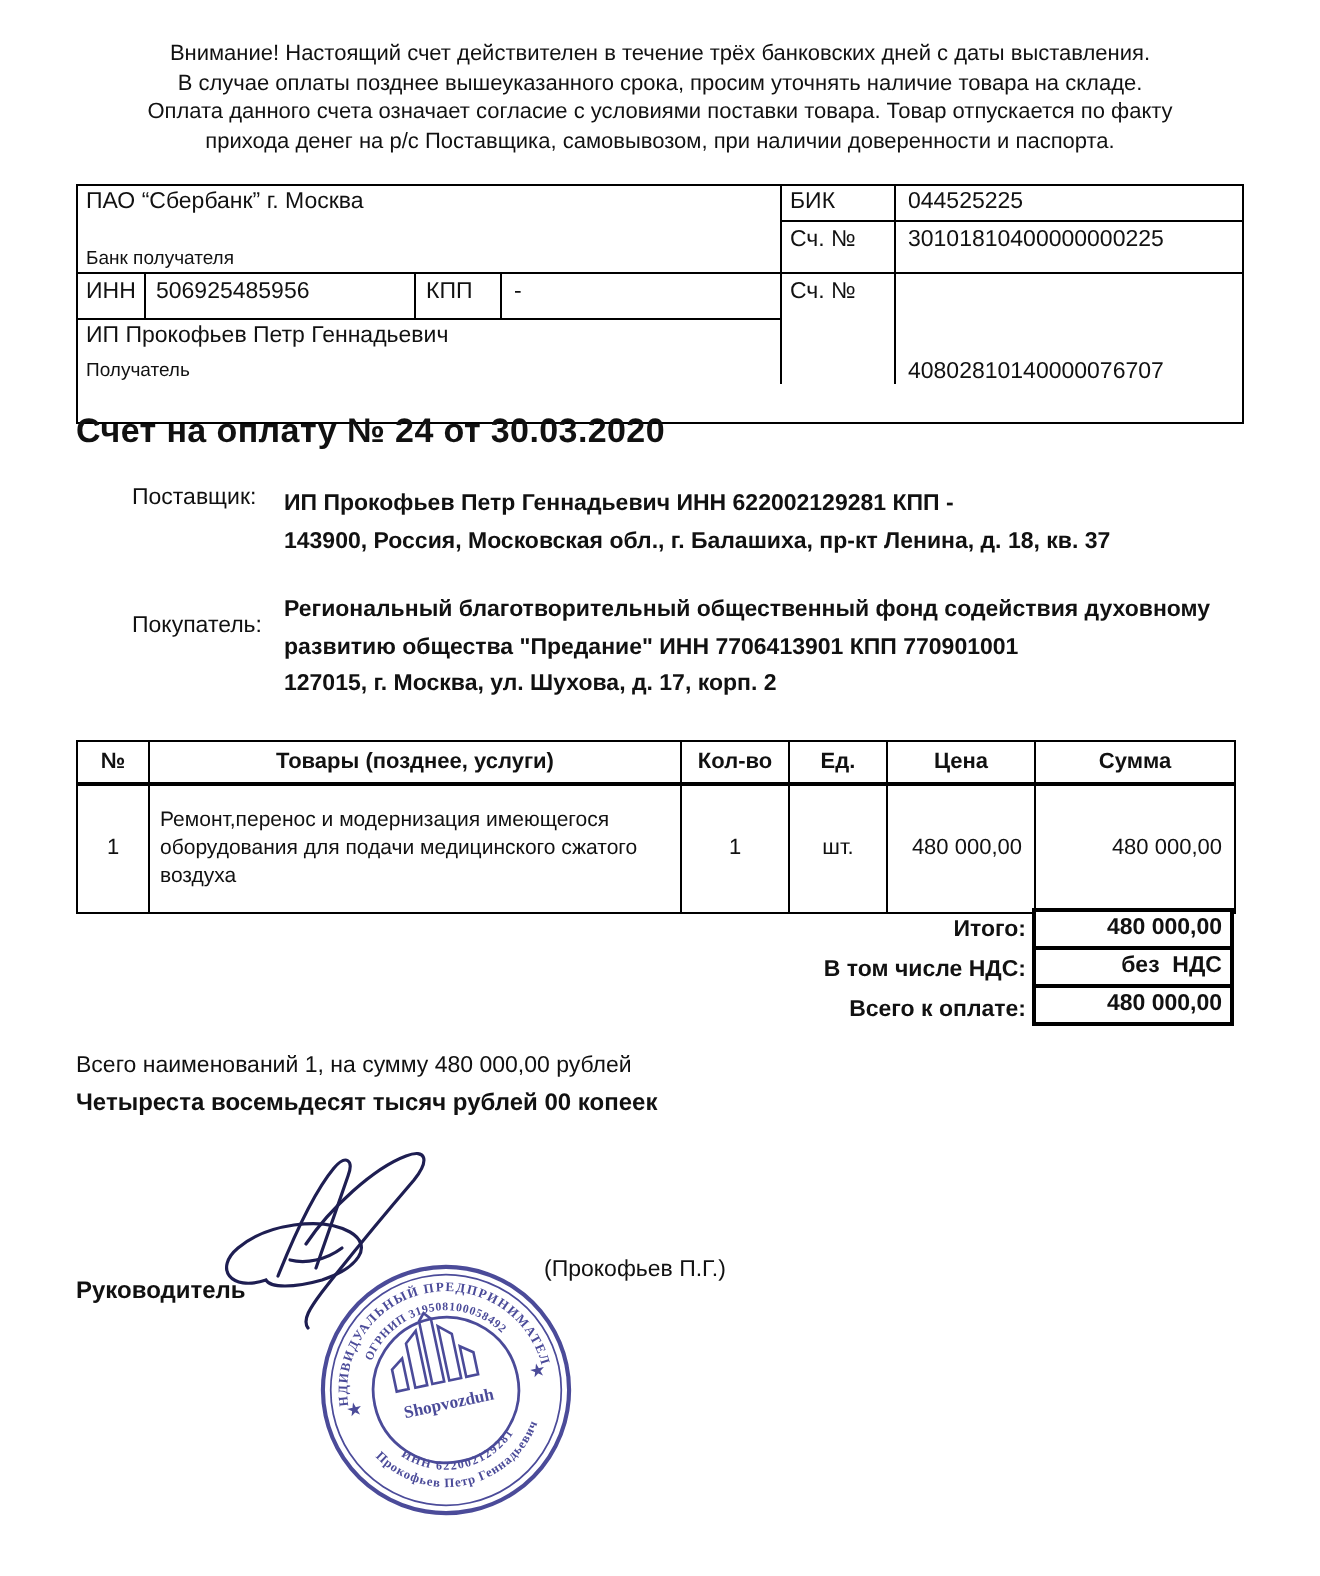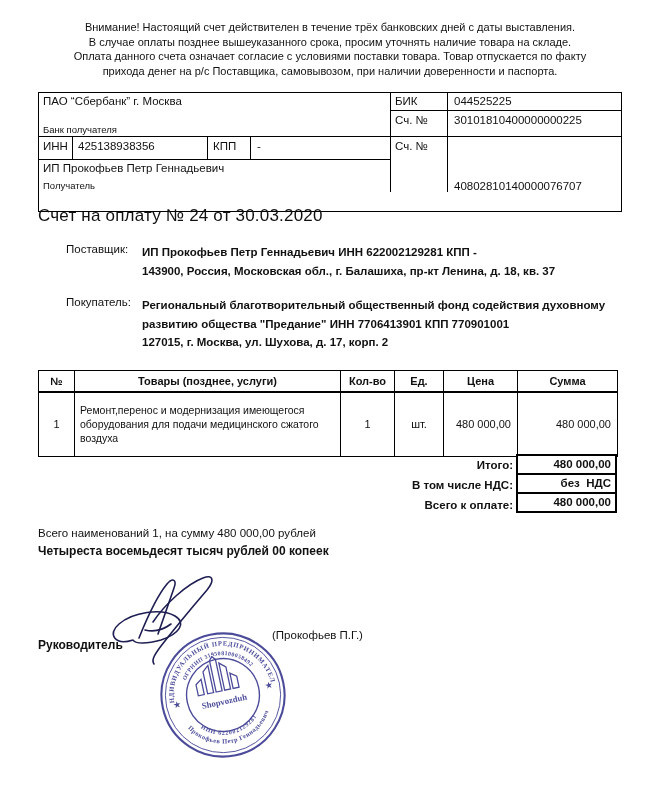"425138938356" div.cell { text: 425138938356 -> 506925485956 }
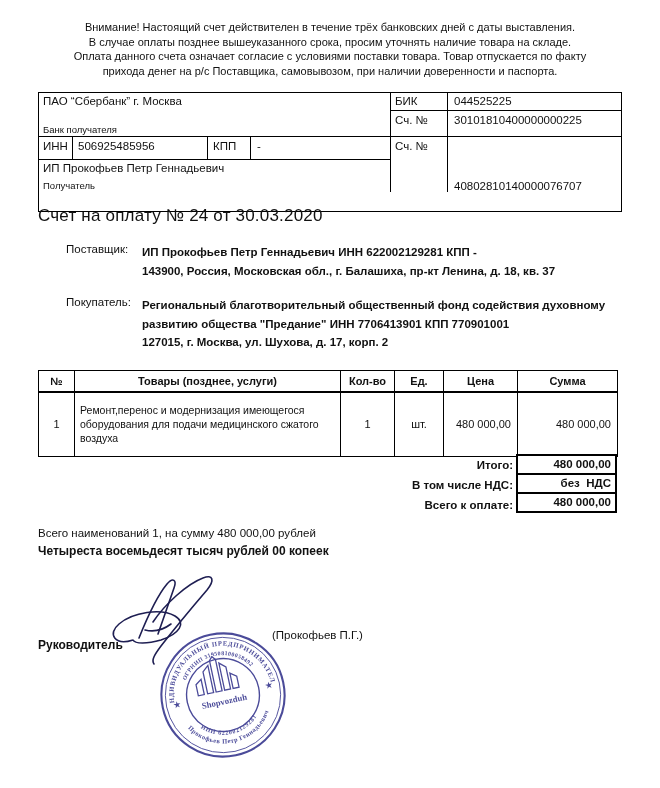"Счет на оплату № 24" .doc-title { font-weight: normal -> bold }
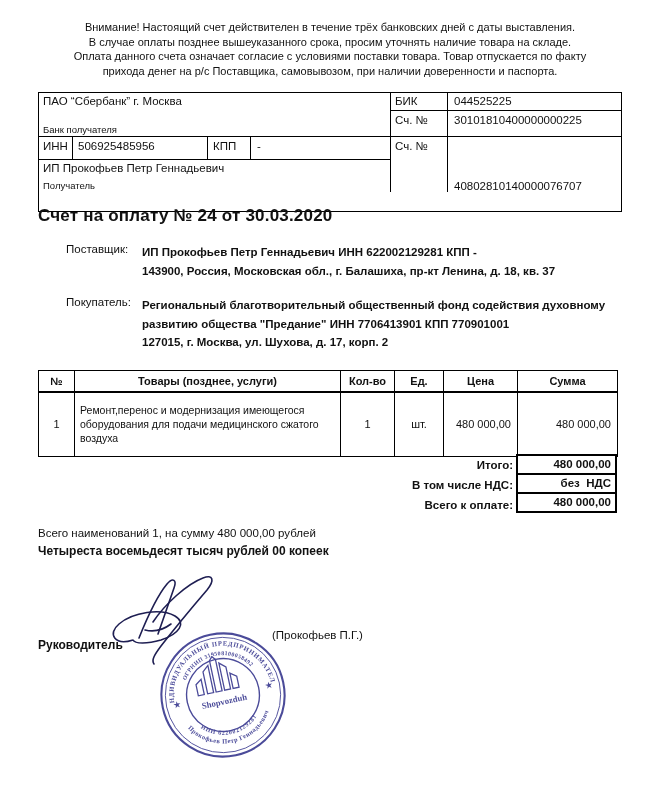"Покупатель:" div.abs { top: 296px -> 307px }
